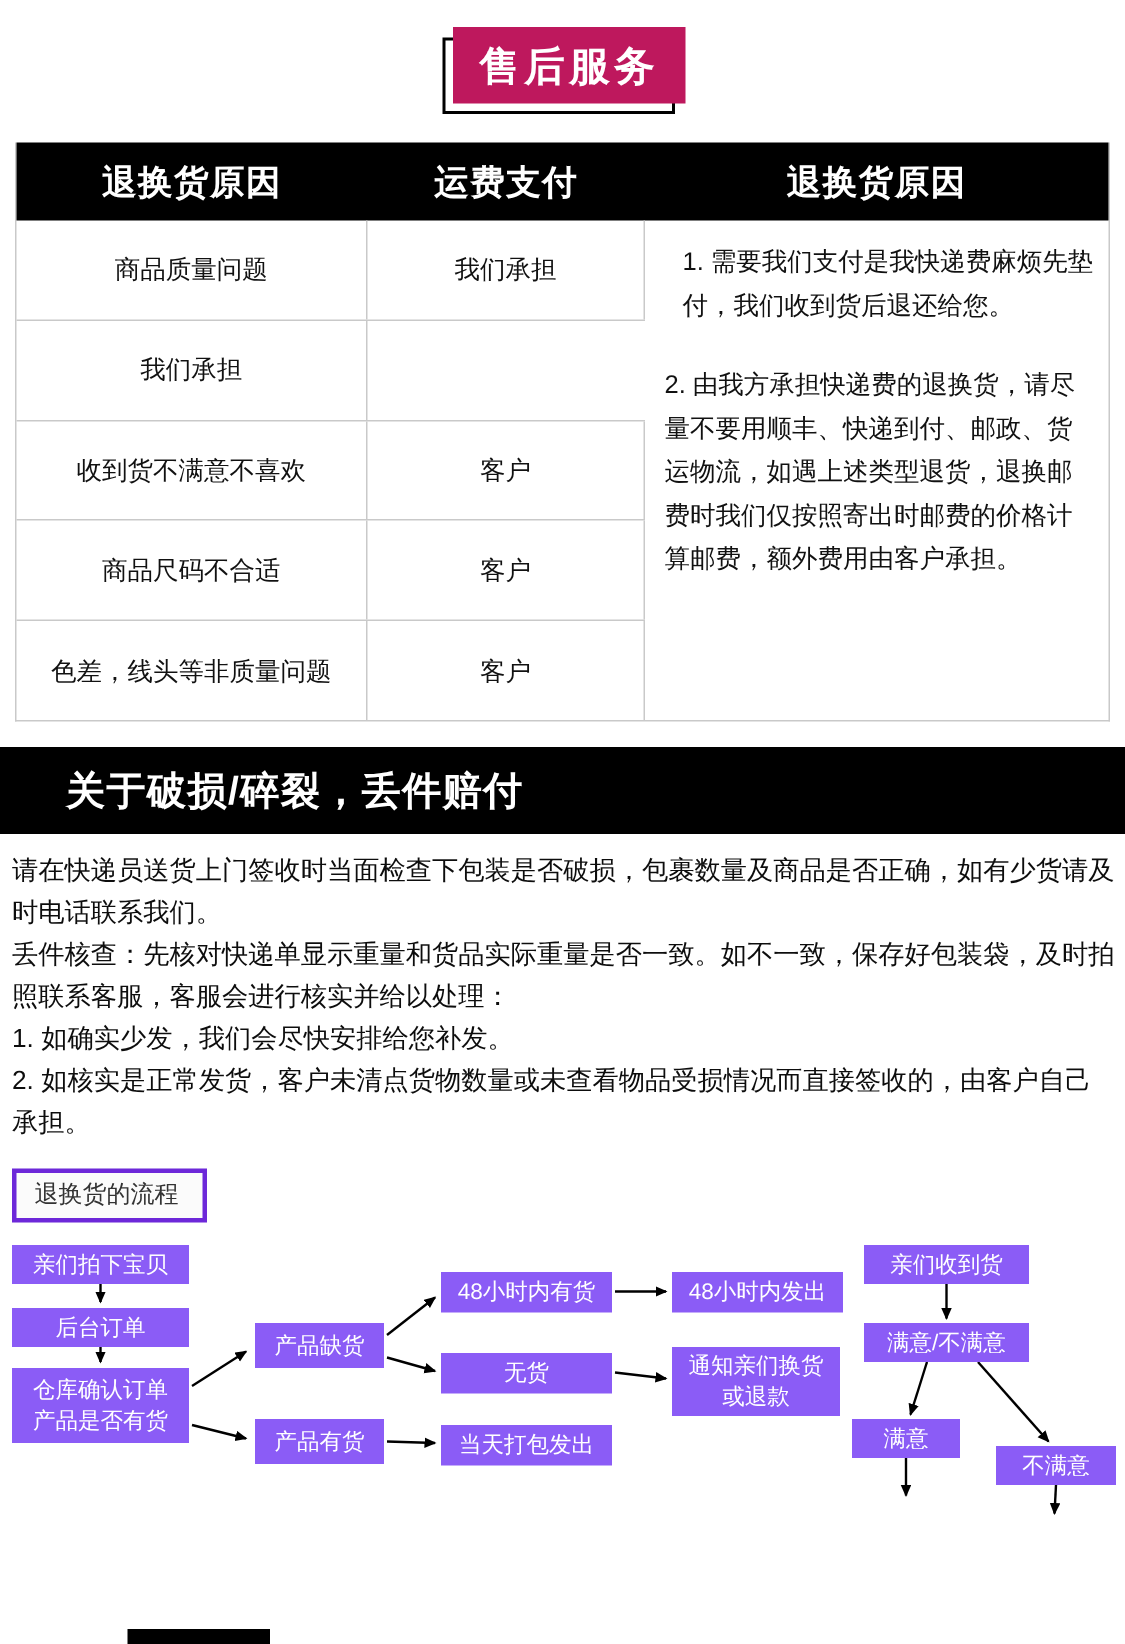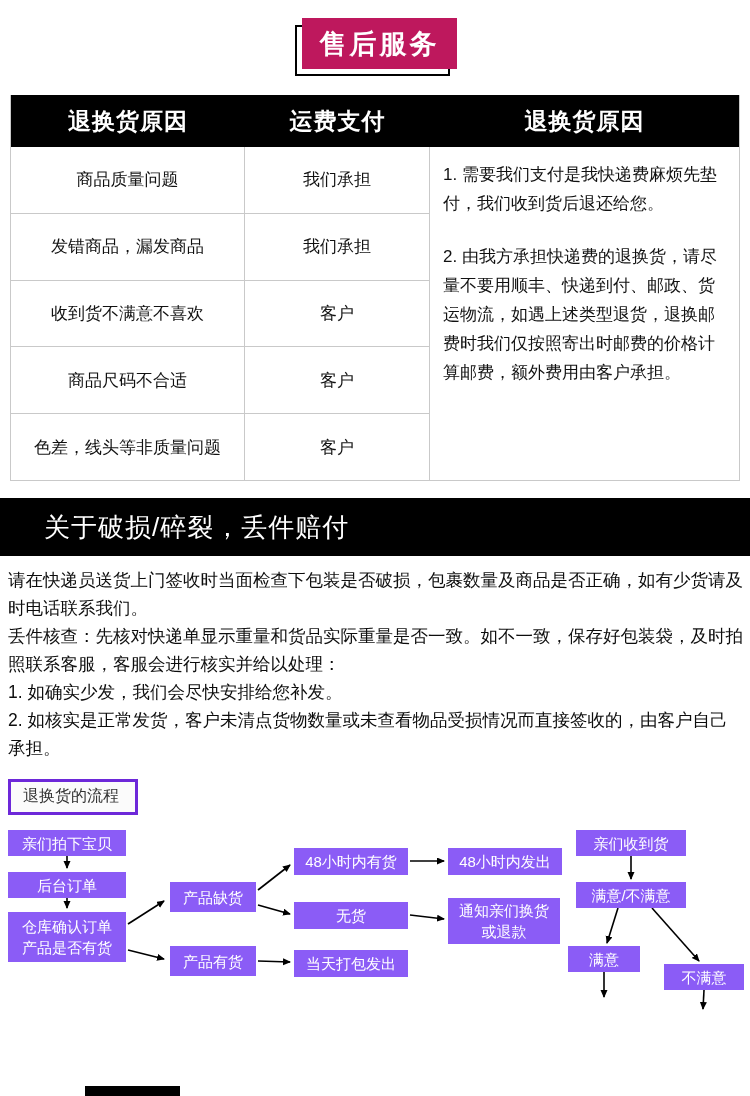"1. 需要我们支付是我快递费麻烦先垫付，我们收到货后退还给您。" .notes p:first-child { margin-left: none -> 12px }
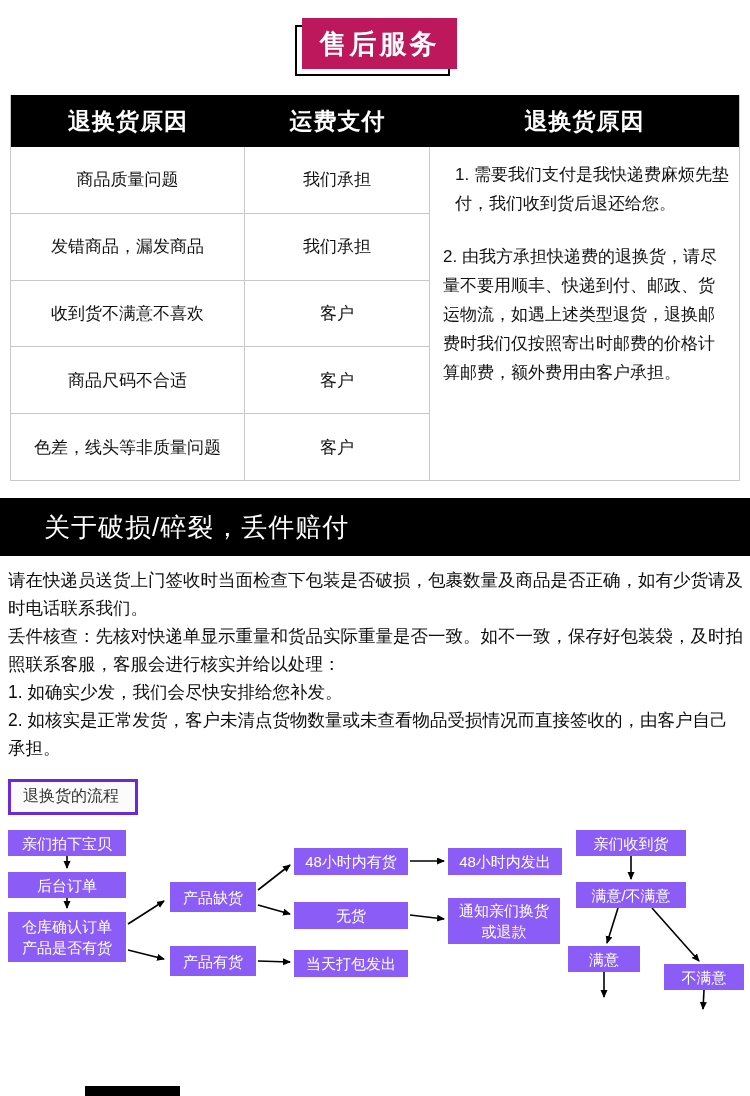"发错商品，漏发商品" div.td { html: <div>发错商品，漏发商品</div> -> none }
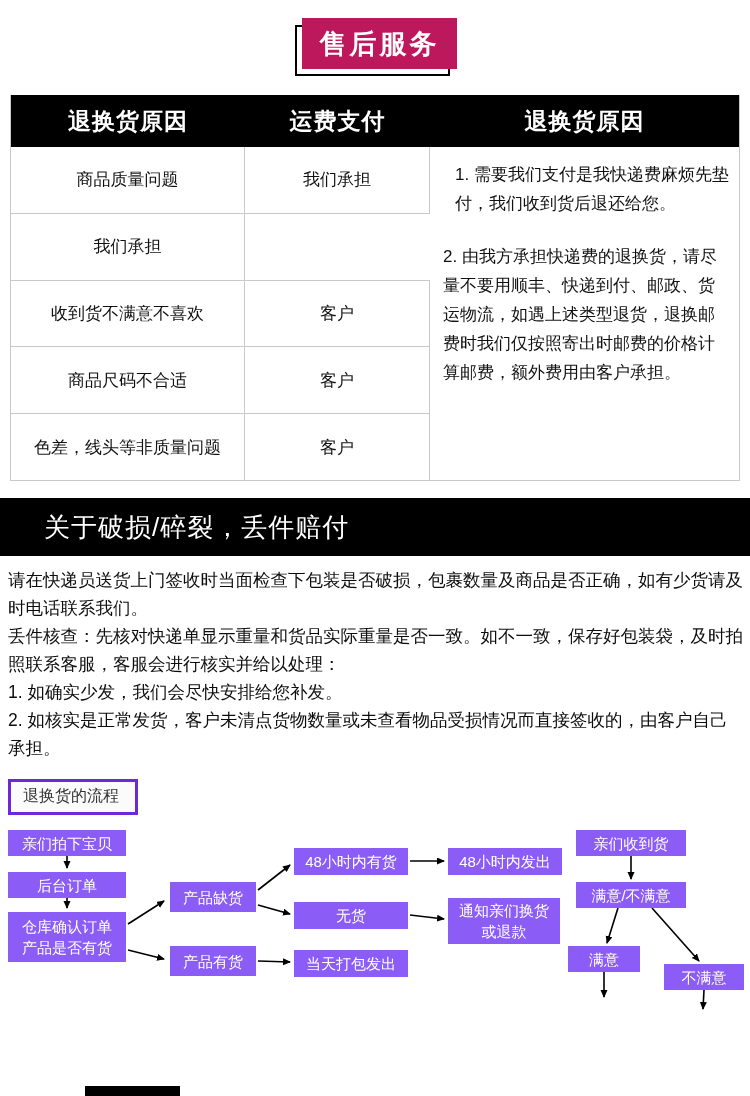"关于破损/碎裂，丢件赔付" .banner { font-weight: normal -> bold }
